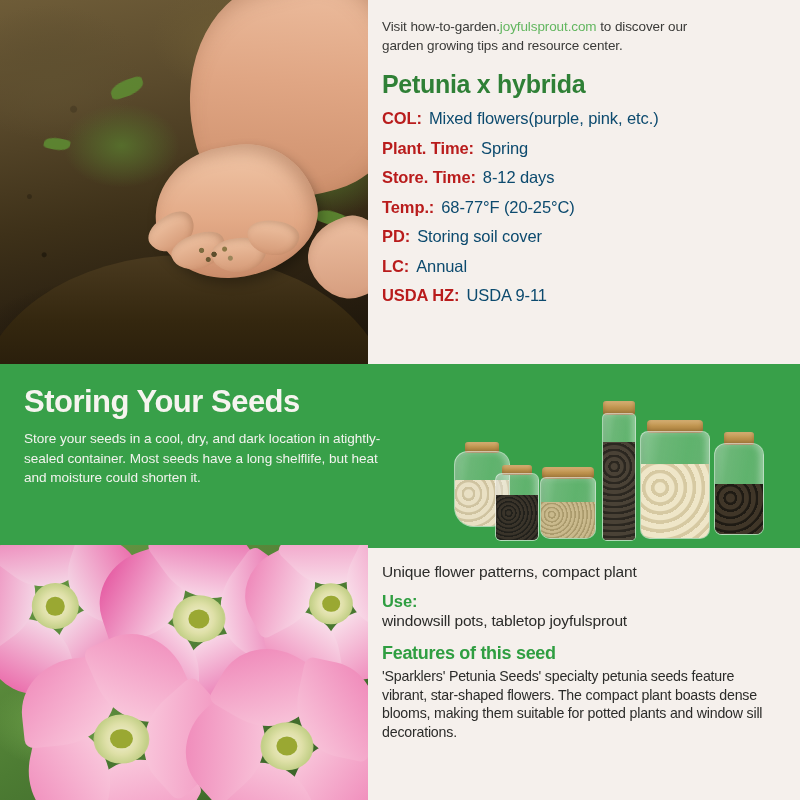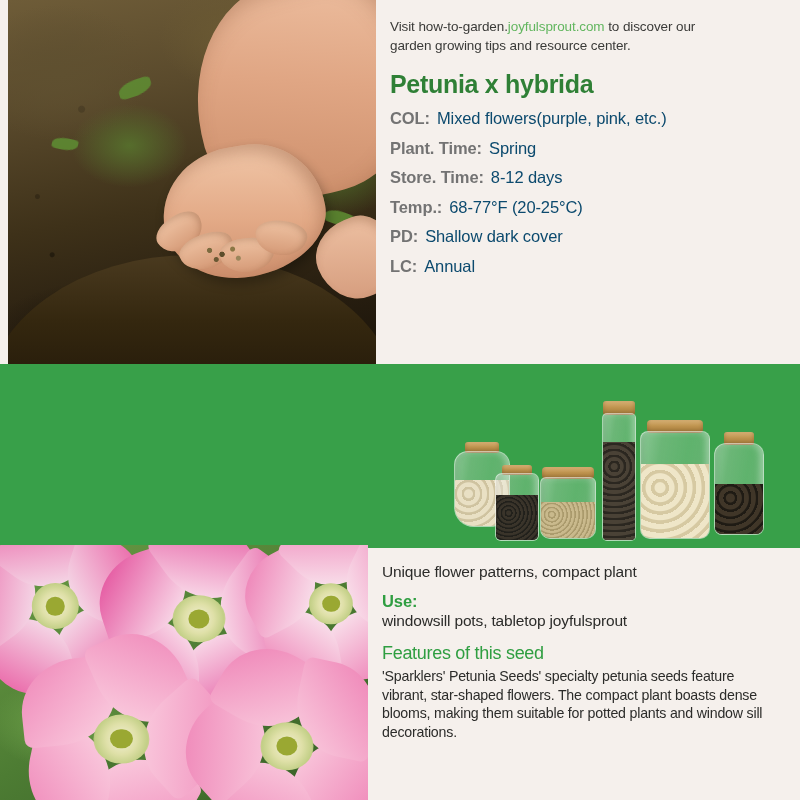"Visit how-to-garden.joyfulsprout.com to" .row-top { left: 8px -> 0 }
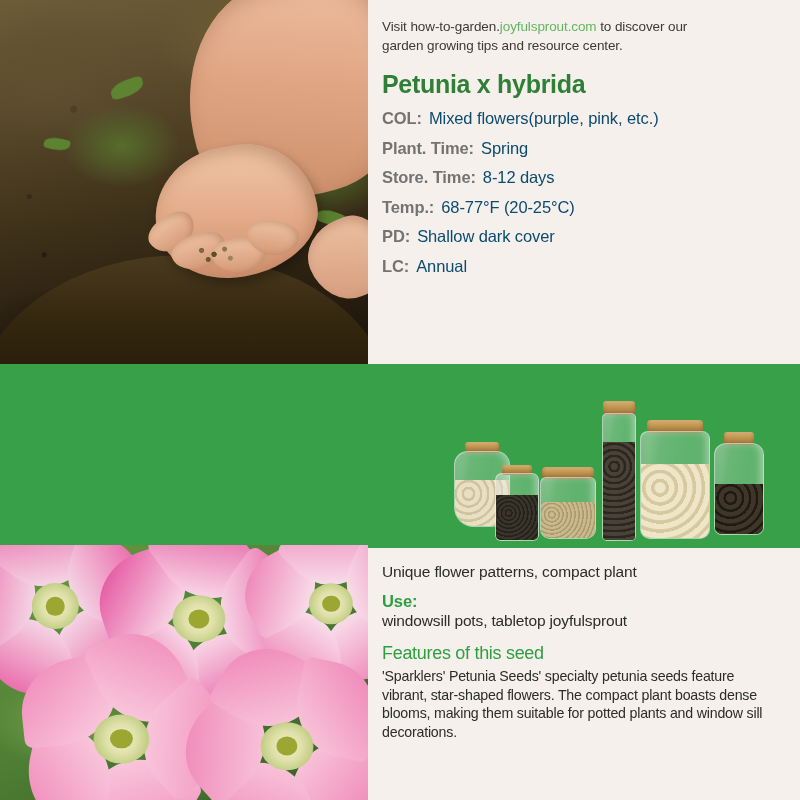"COL:" .spec-label { color: #737373 -> #b91c1c }
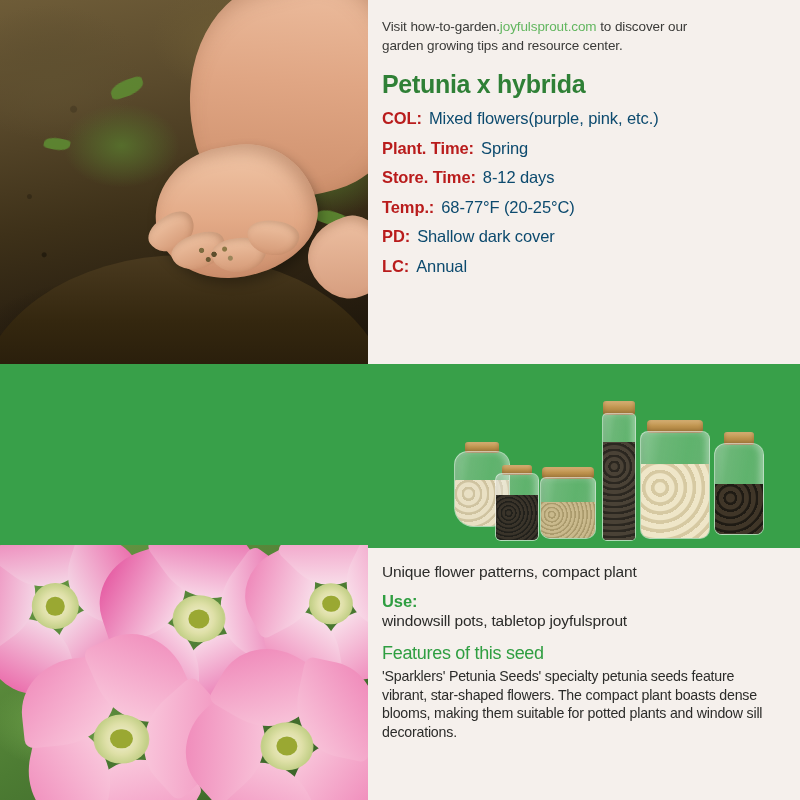"Shallow dark cover" span.spec-value { text: Shallow dark -> Storing soil }
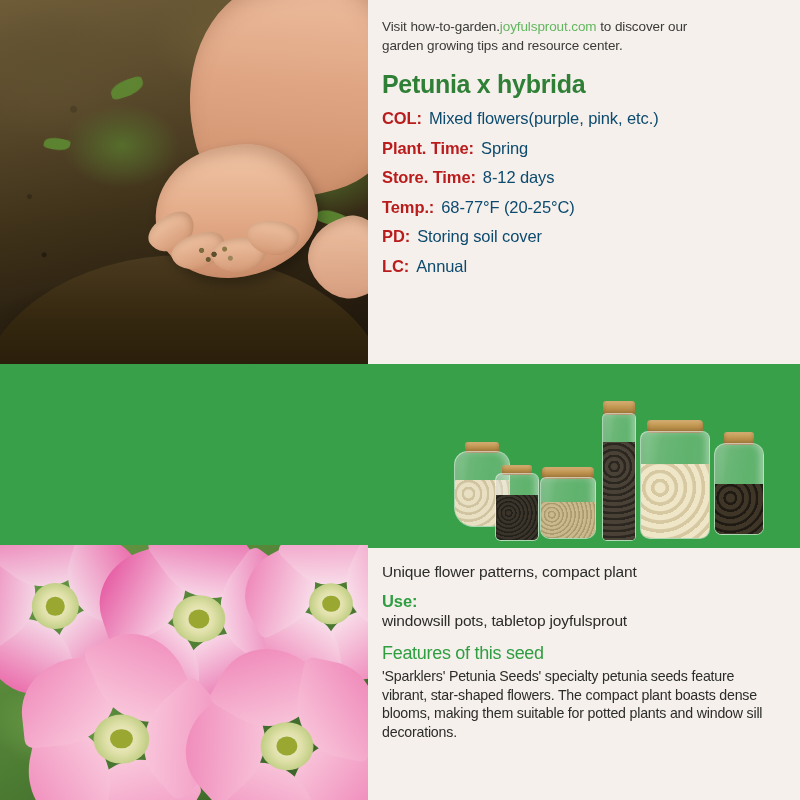"USDA HZ:" div.spec-row { html: none -> <div> <span>USDA HZ:</span> <span>USDA 9-11</span> </div> }
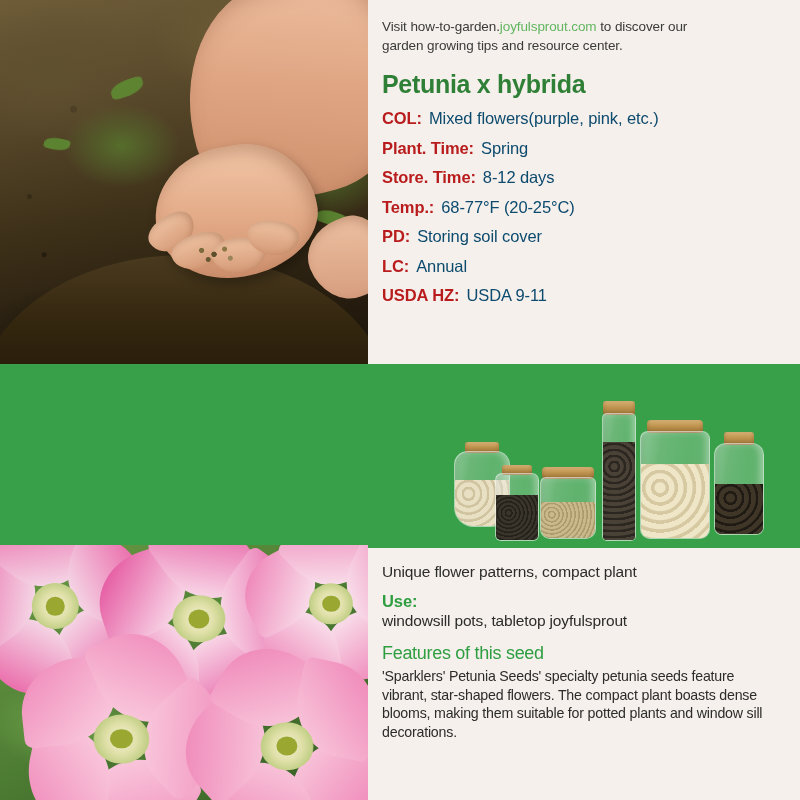"Storing Your Seeds" div.band-text { html: none -> <div> <div>Storing Your Seeds</div> <div>Store your seeds in a cool, dry, and dark location in atightly-sealed container. Most seeds have a long shelflife, but heat and moisture could shorten it.</div> </div> }
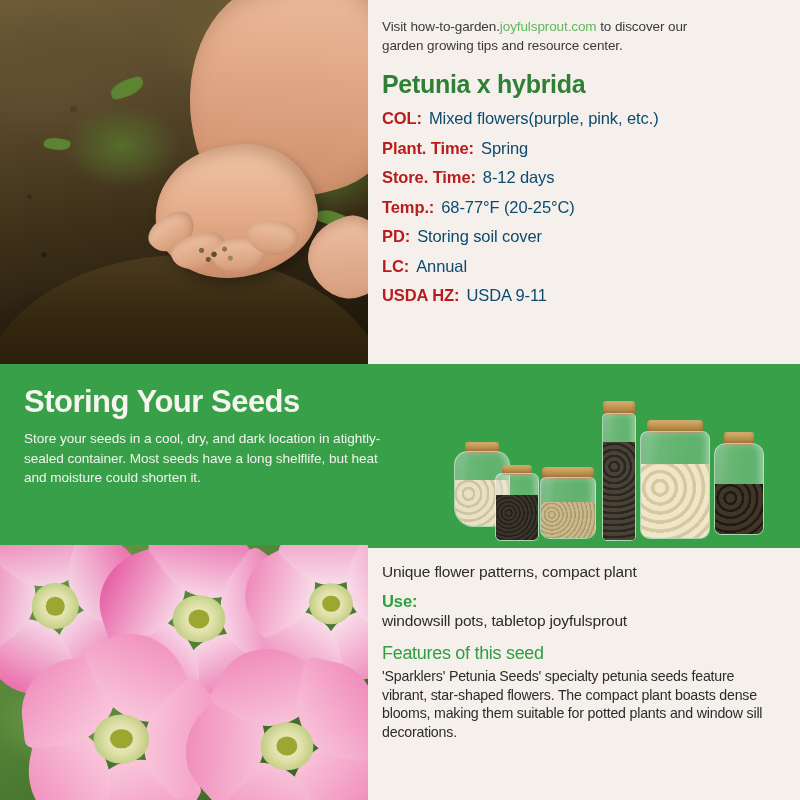"Features of this seed" .desc-title { font-weight: 400 -> 700 }
